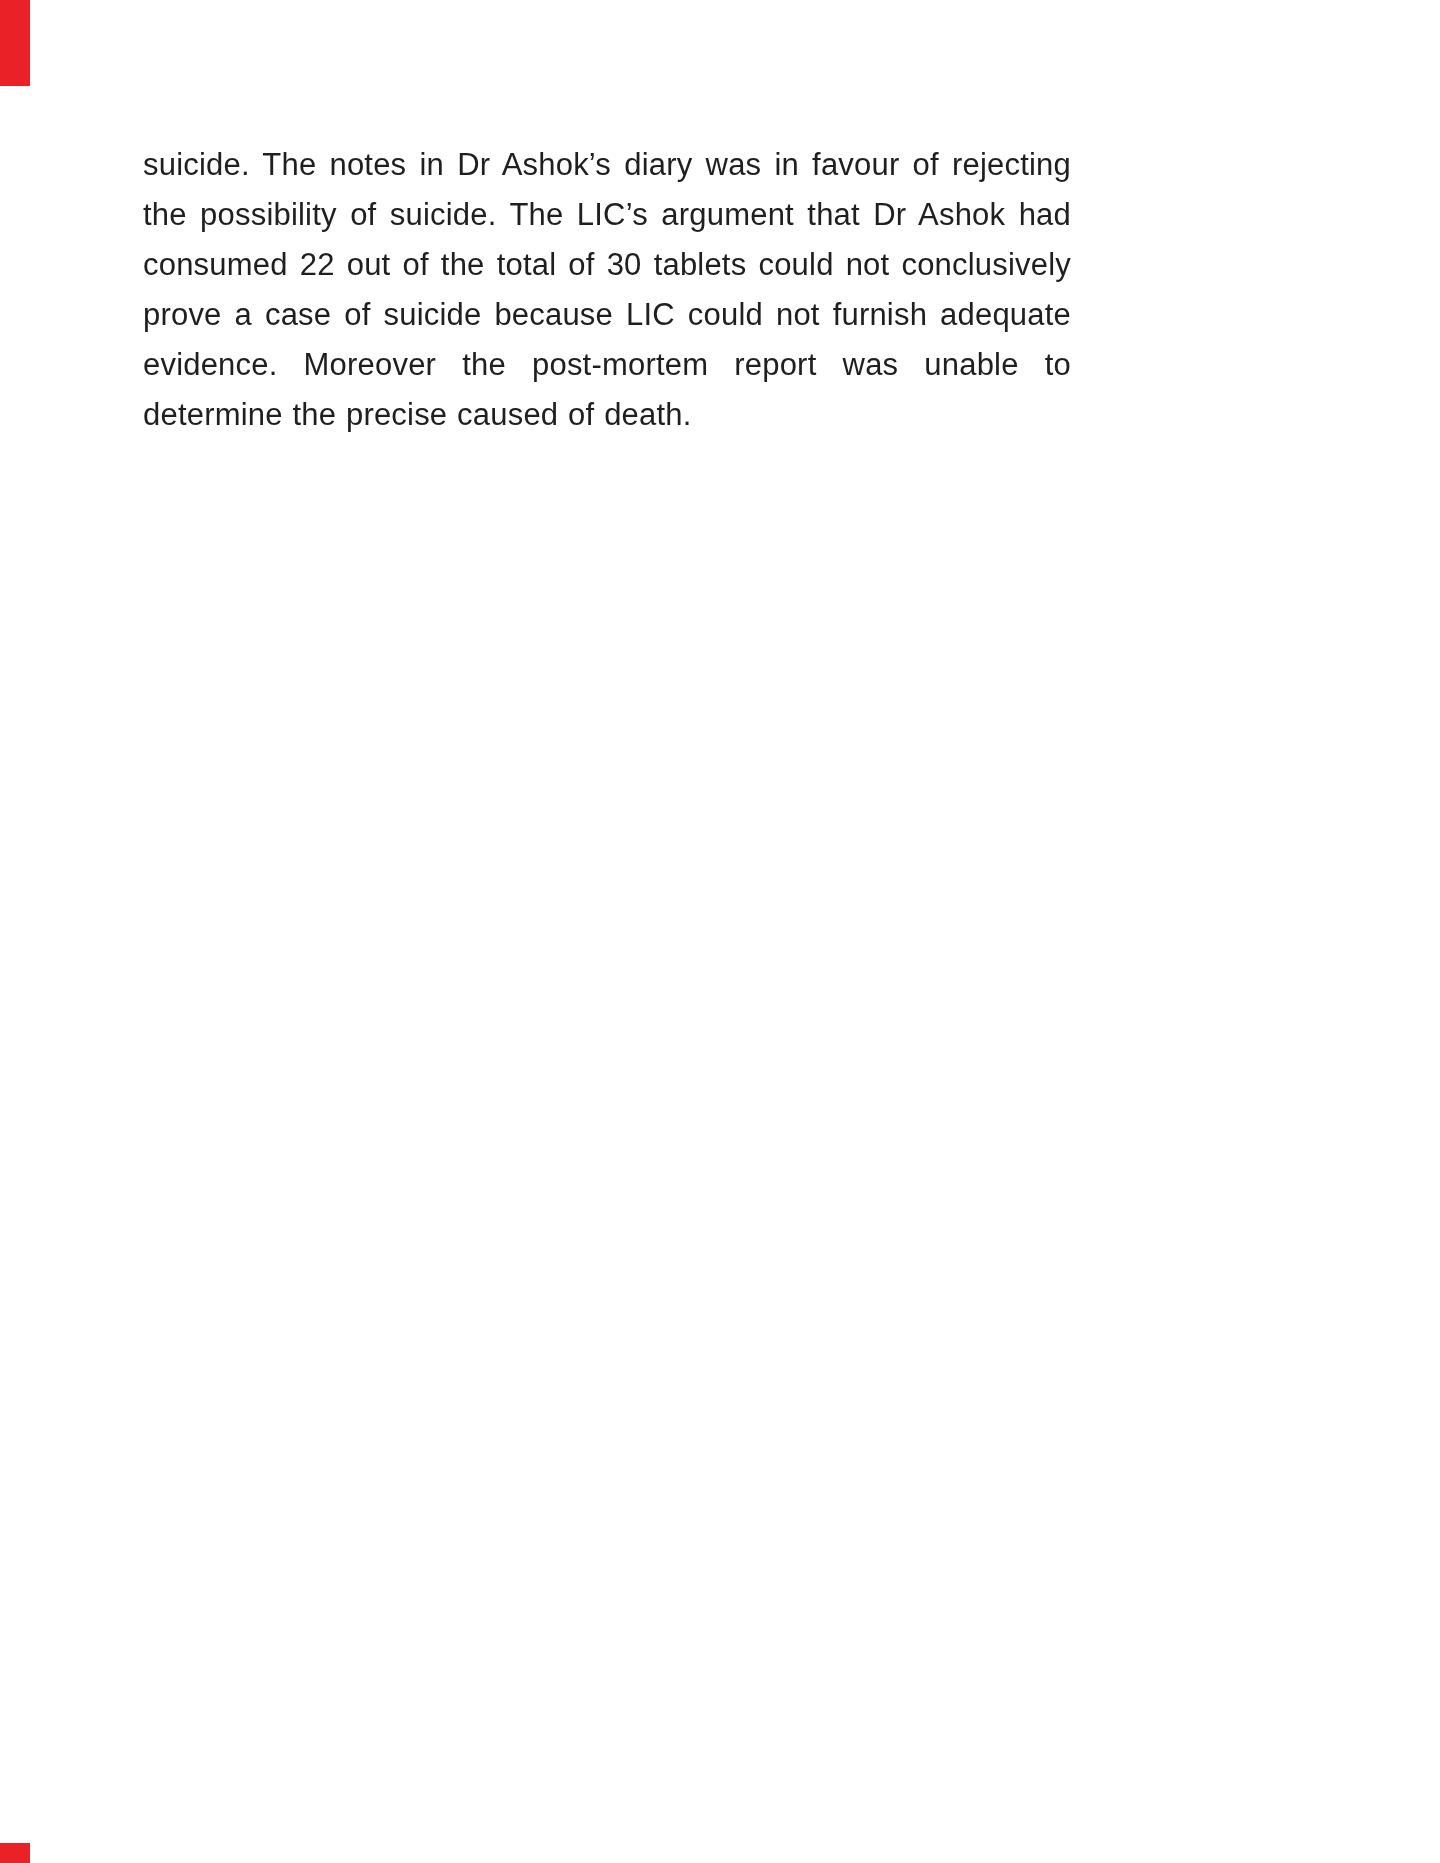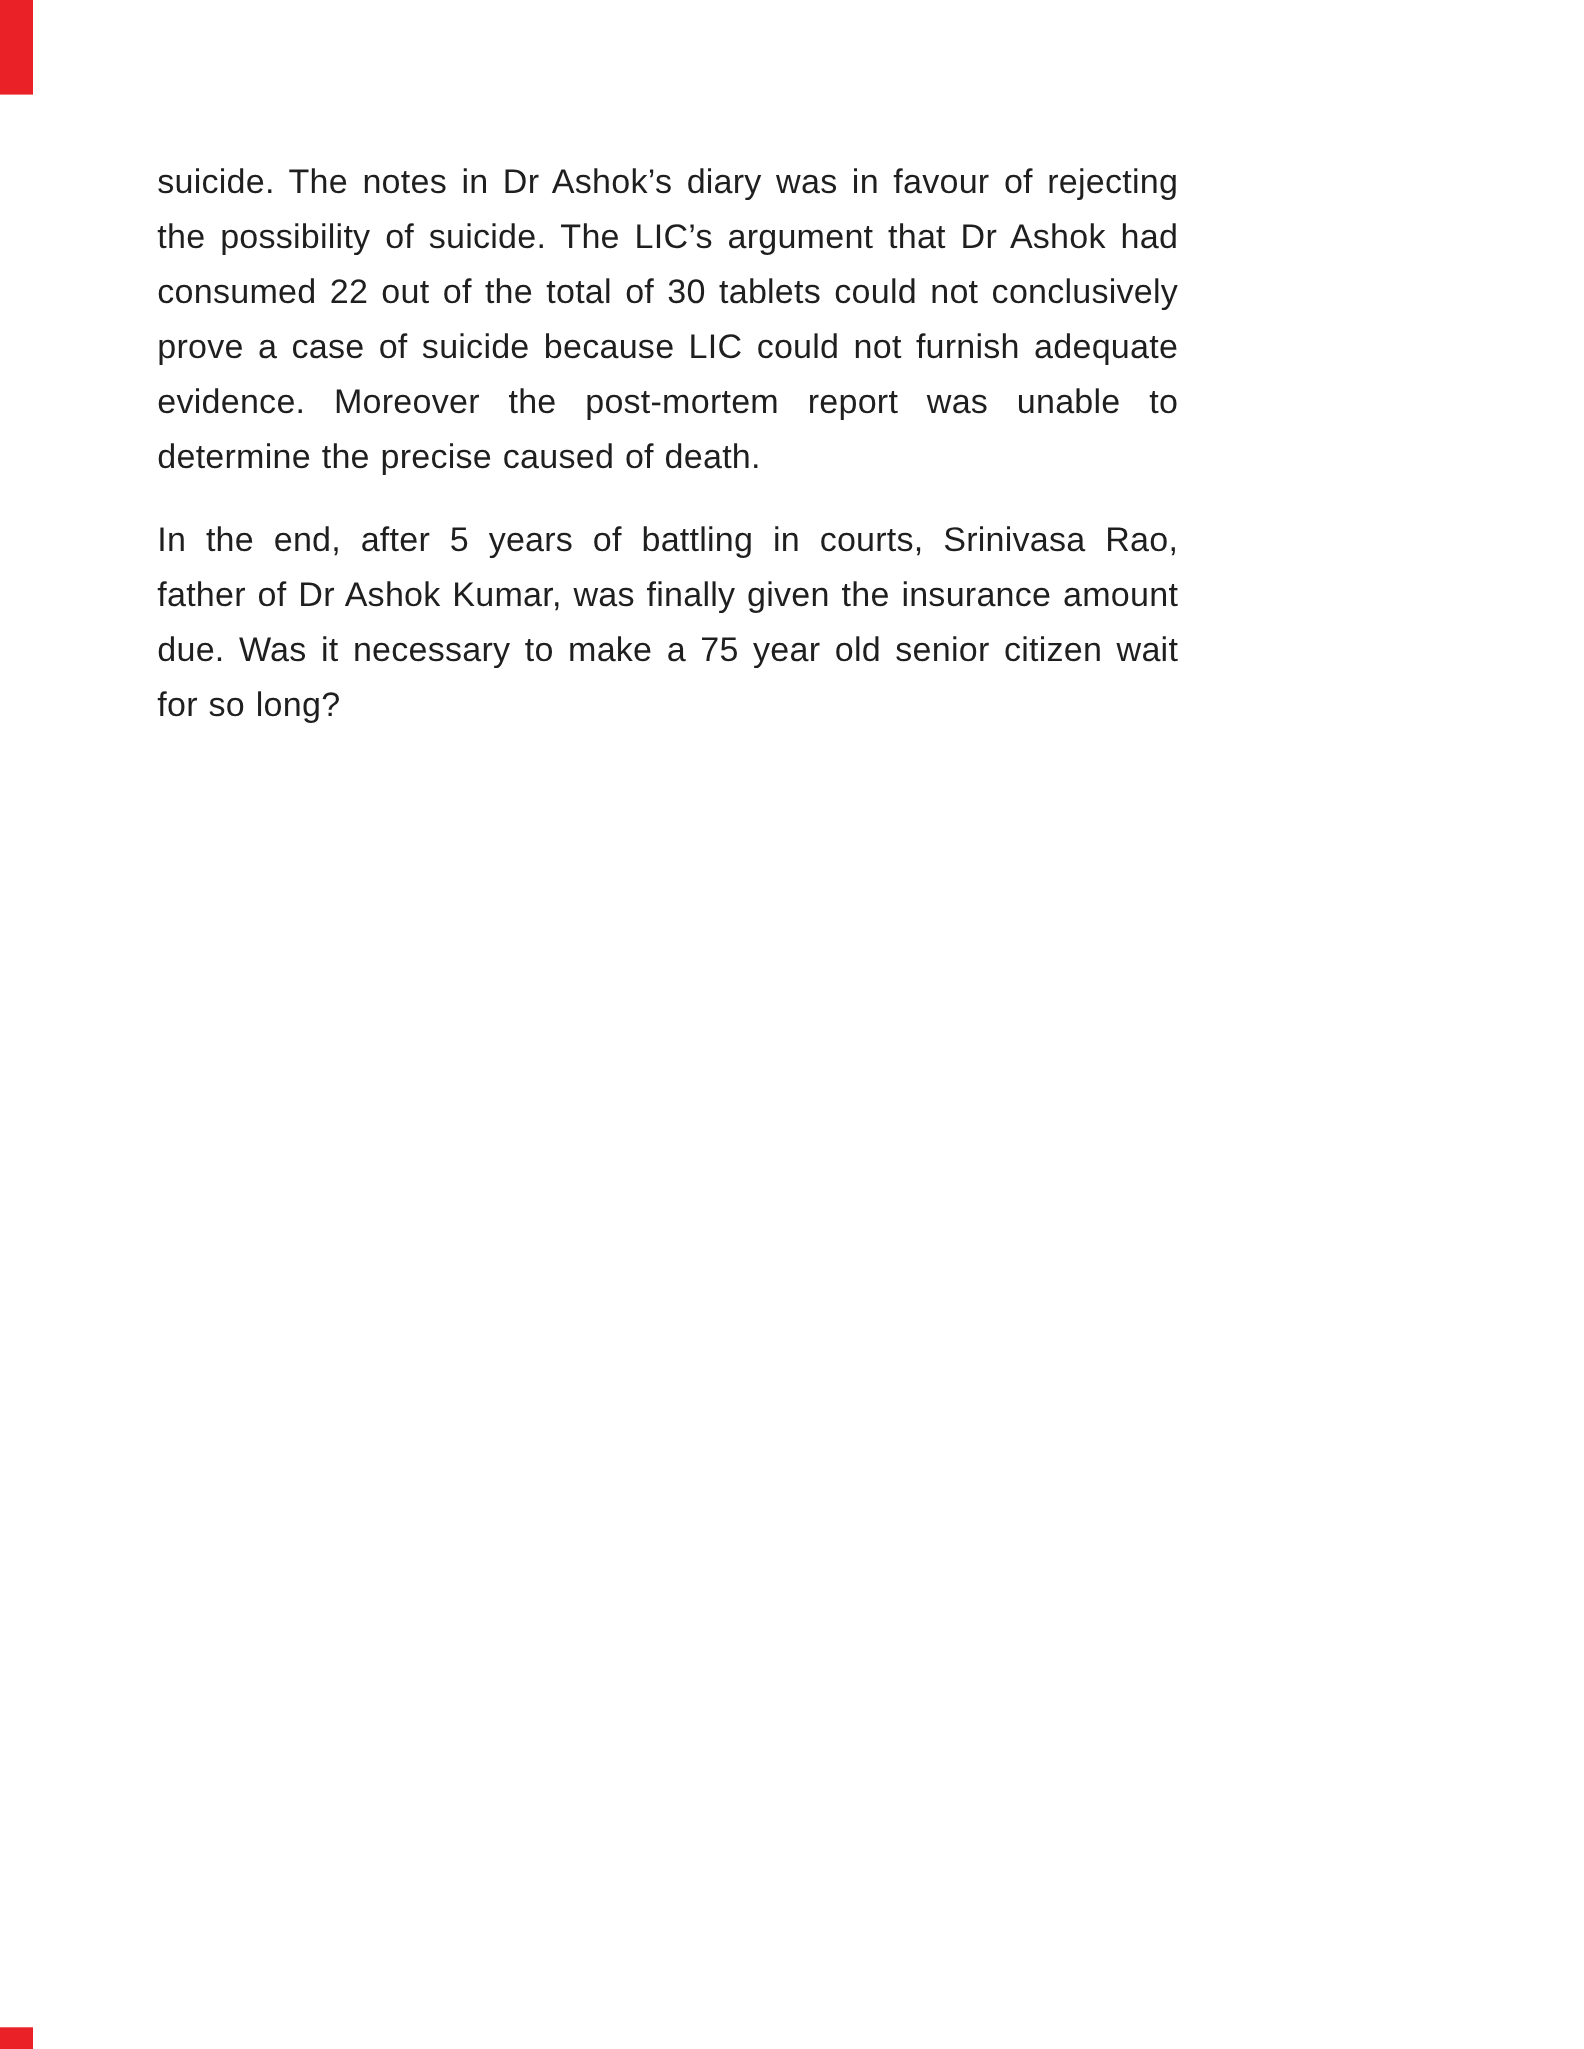"In the end, after 5" p { html: <p>In the end, after 5 years of battling in courts, Srinivasa Rao, father of Dr Ashok Kumar, was finally given the insurance amount due. Was it necessary to make a 75 year old senior citizen wait for so long?</p> -> none }
